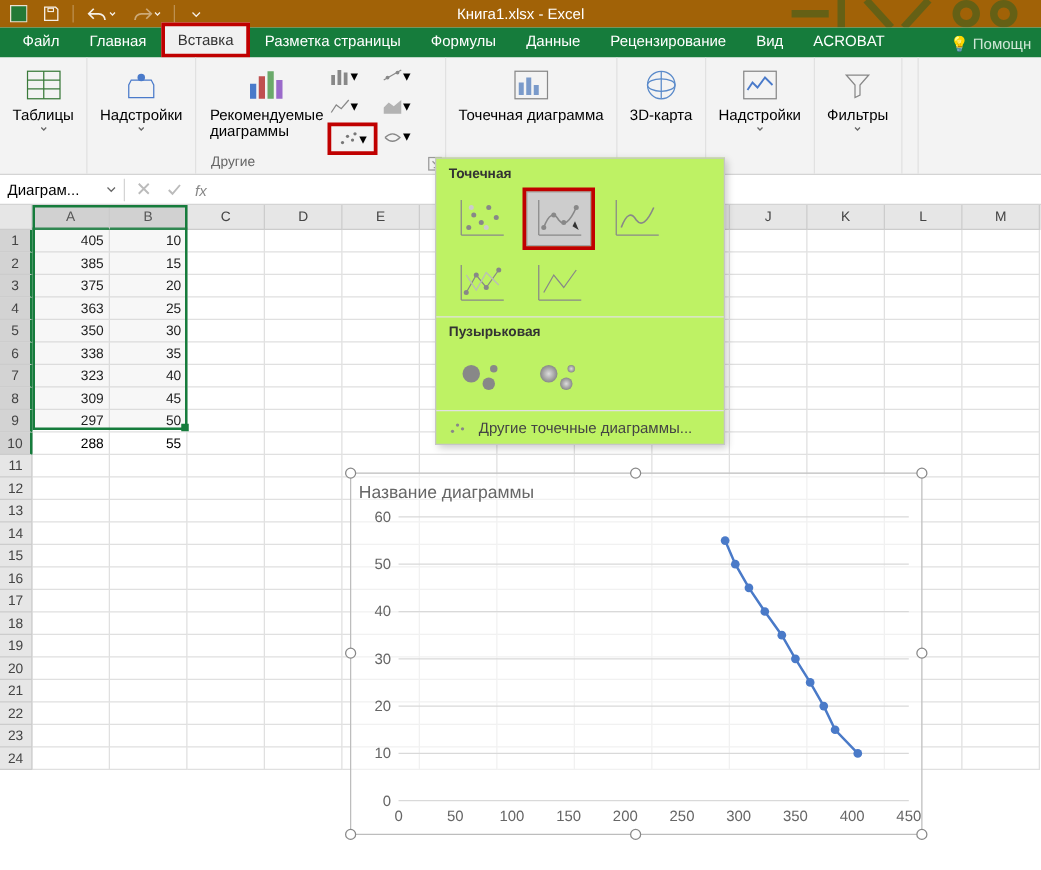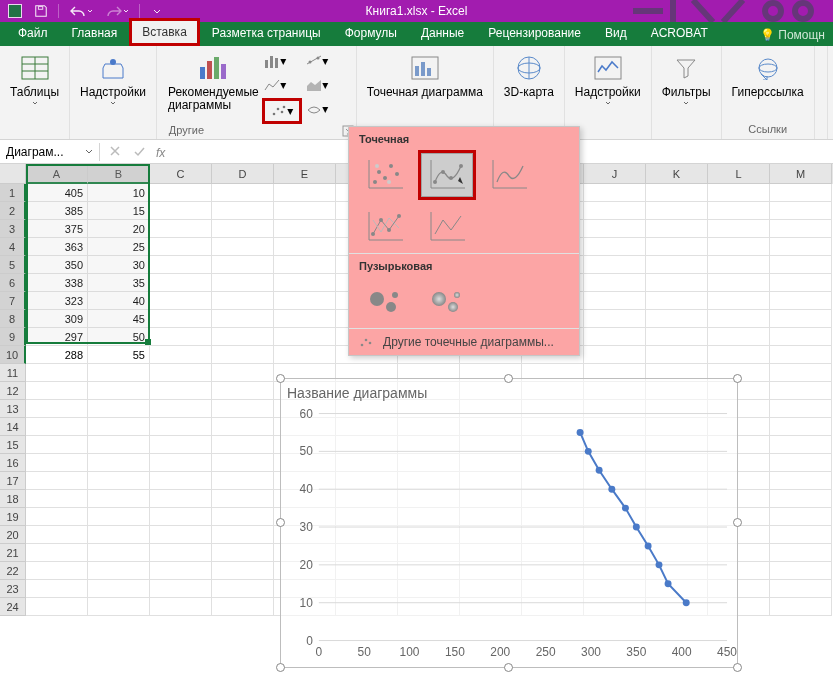"Книга1.xlsx - Excel" .titlebar { background: #a21caf -> #a16207 }
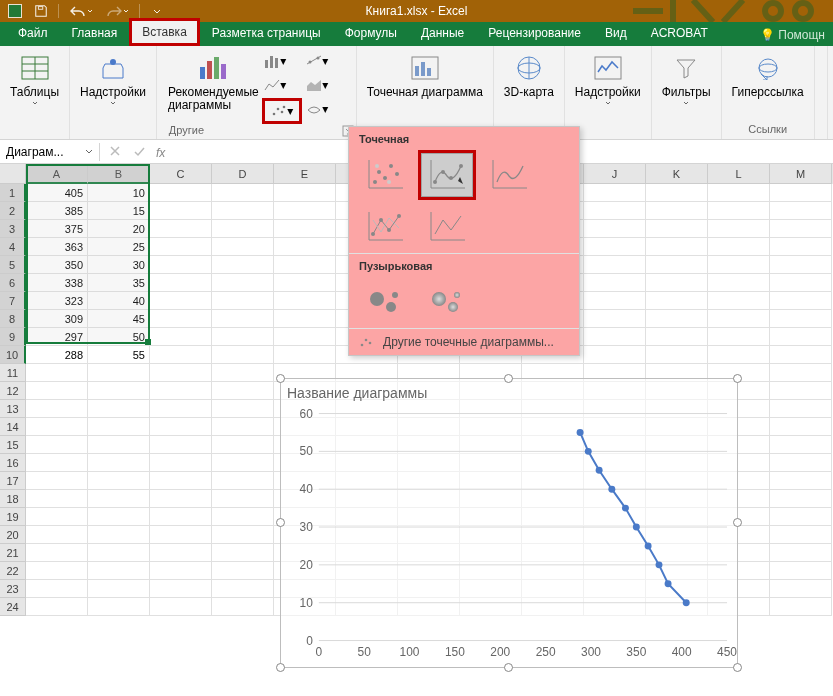"Гиперссылка" div.grp { html: <div> <div> <div> <div> <svg> <circle></circle> <ellipse></ellipse> <path></path> </svg> </div> <span>Гиперссылка</span> </div> </div> <div>Ссылки</div> </div> -> none }
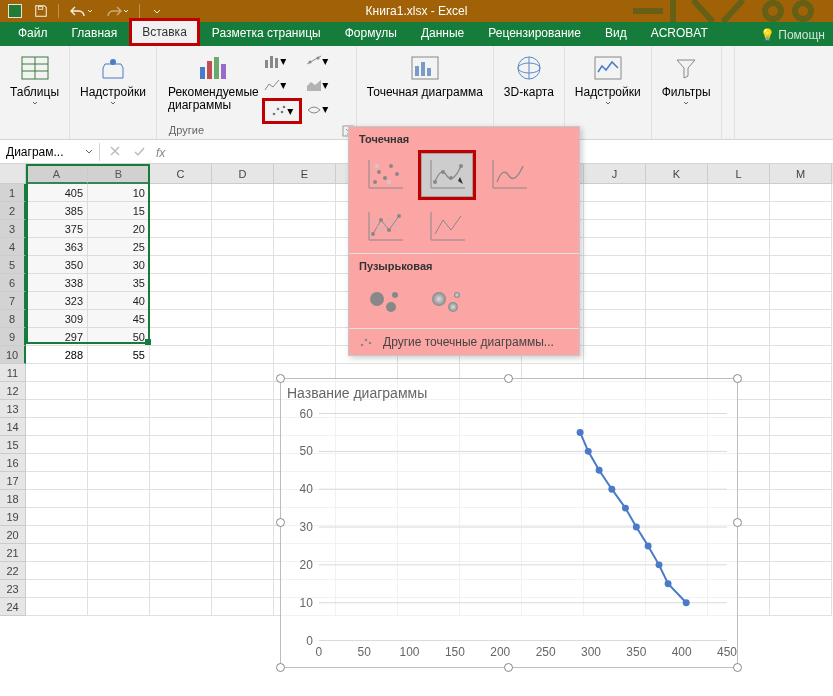"Точечная" .dropdown { background: #fca5a5 -> #bef264 }
